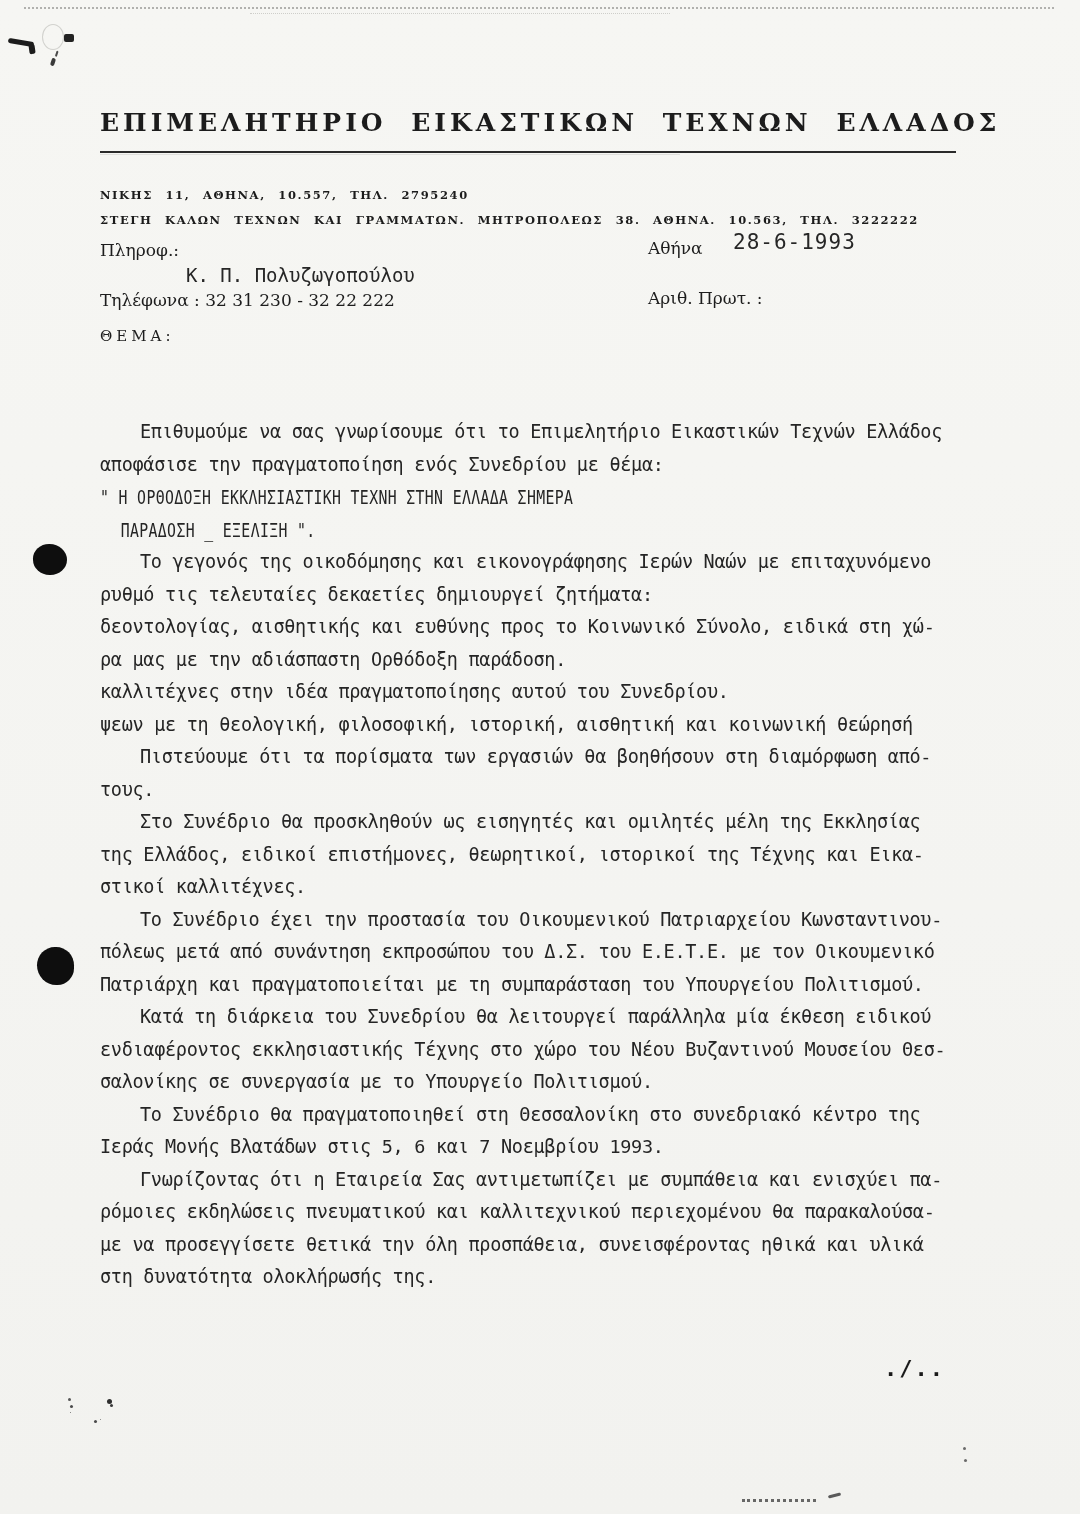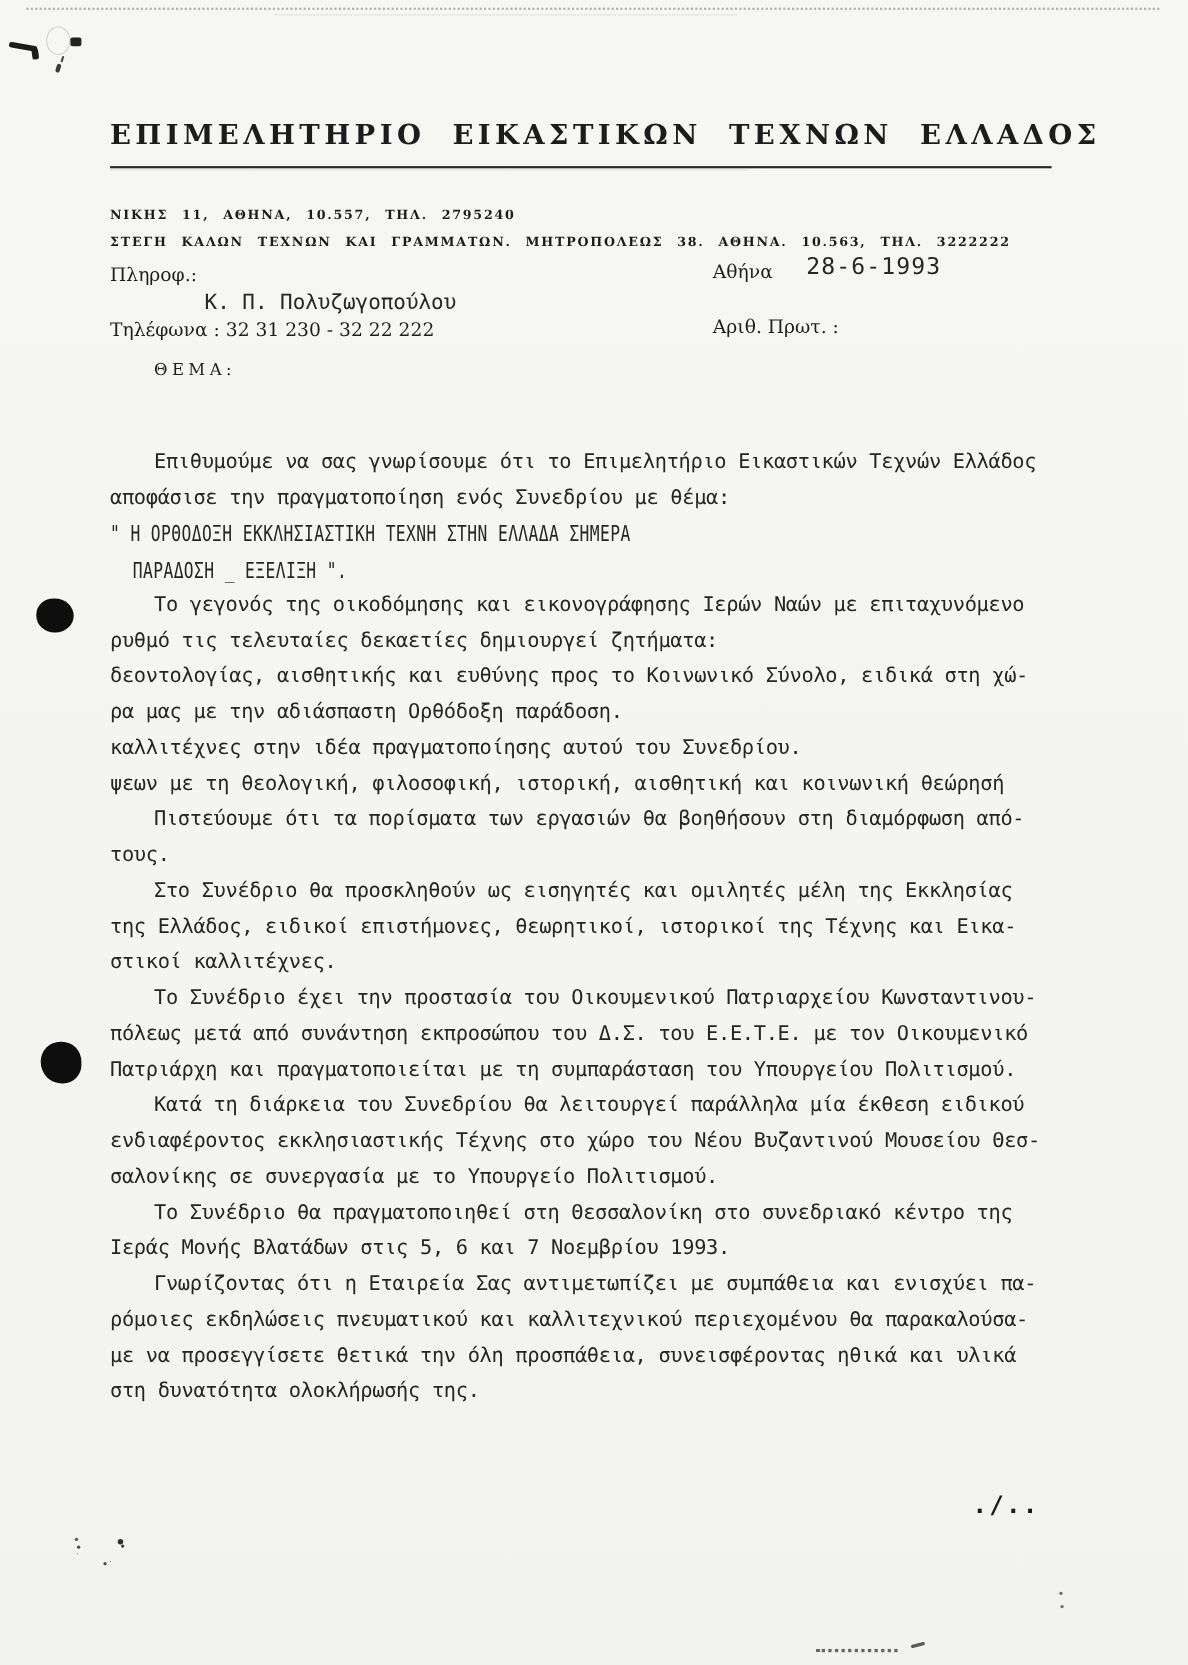"ΘΕΜΑ:" .lbl-subject { margin-left: 40px -> none }
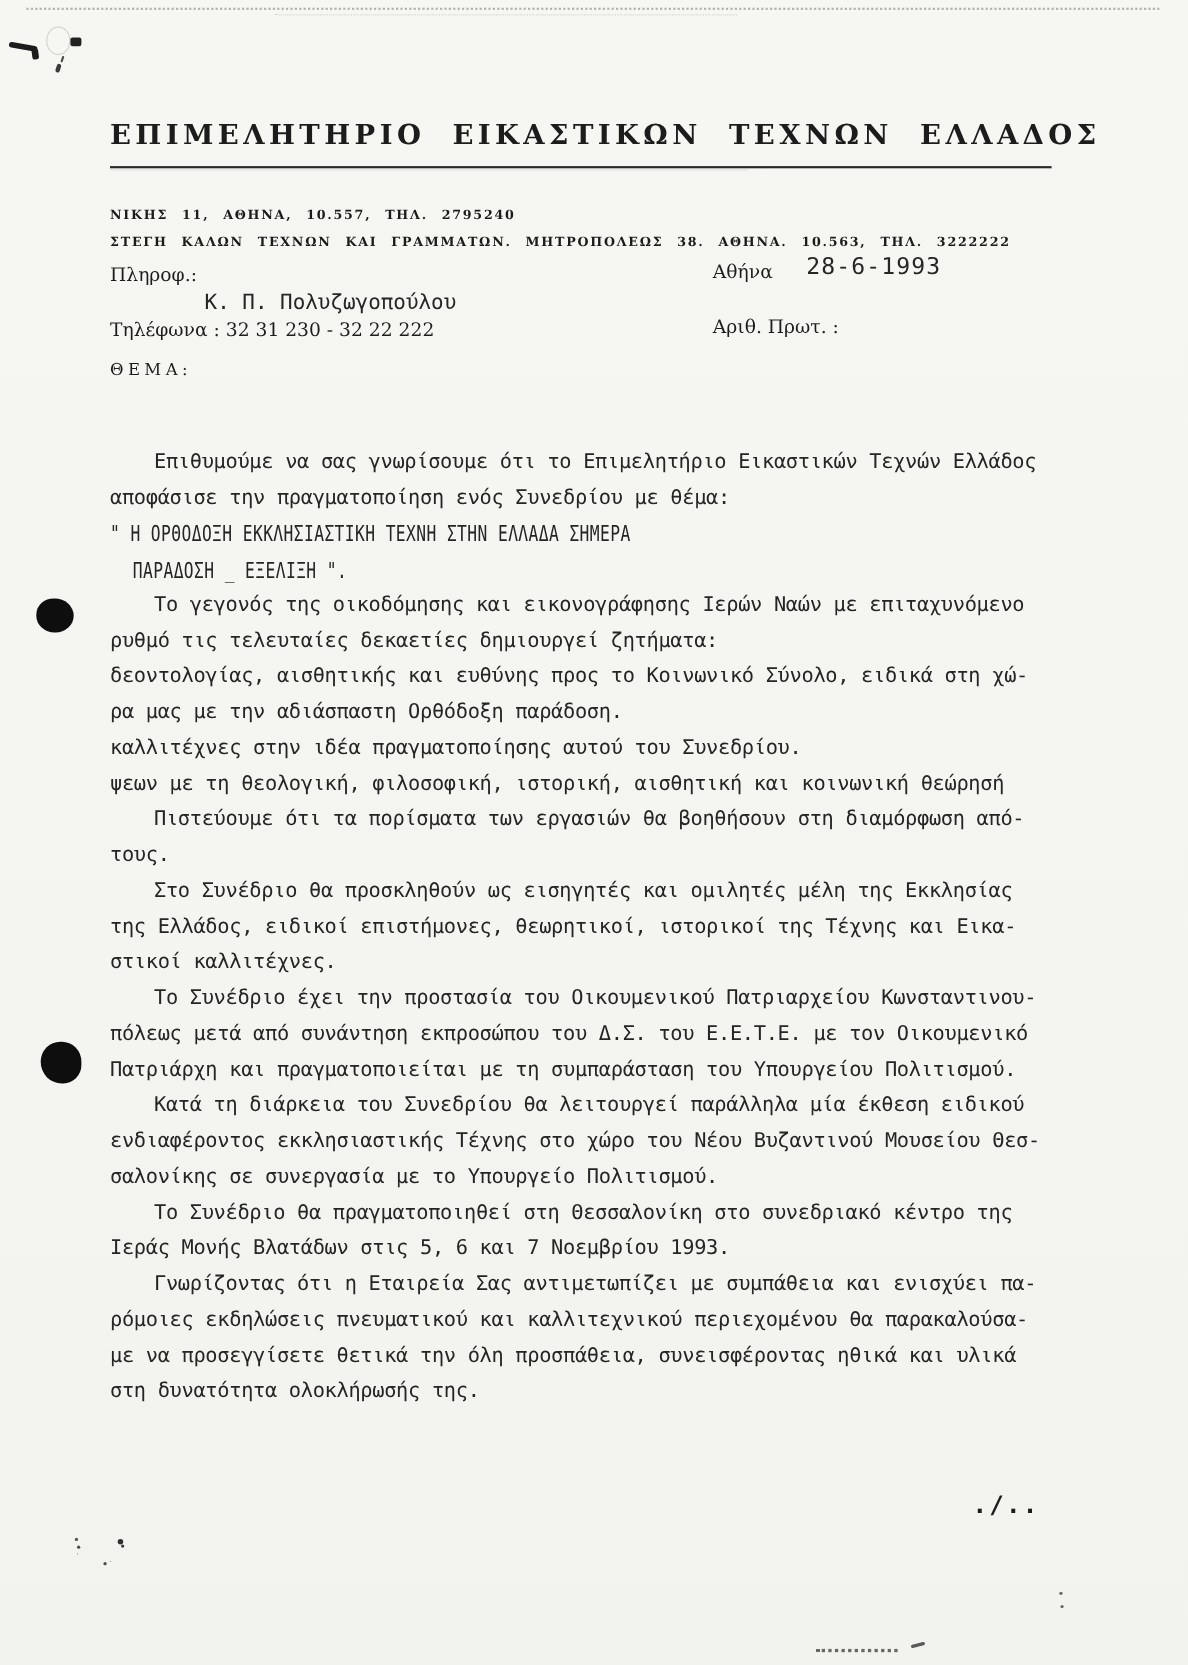"Επιθυμούμε να σας γνωρίσουμε ότι" .body-text { top: 404px -> 416px }
